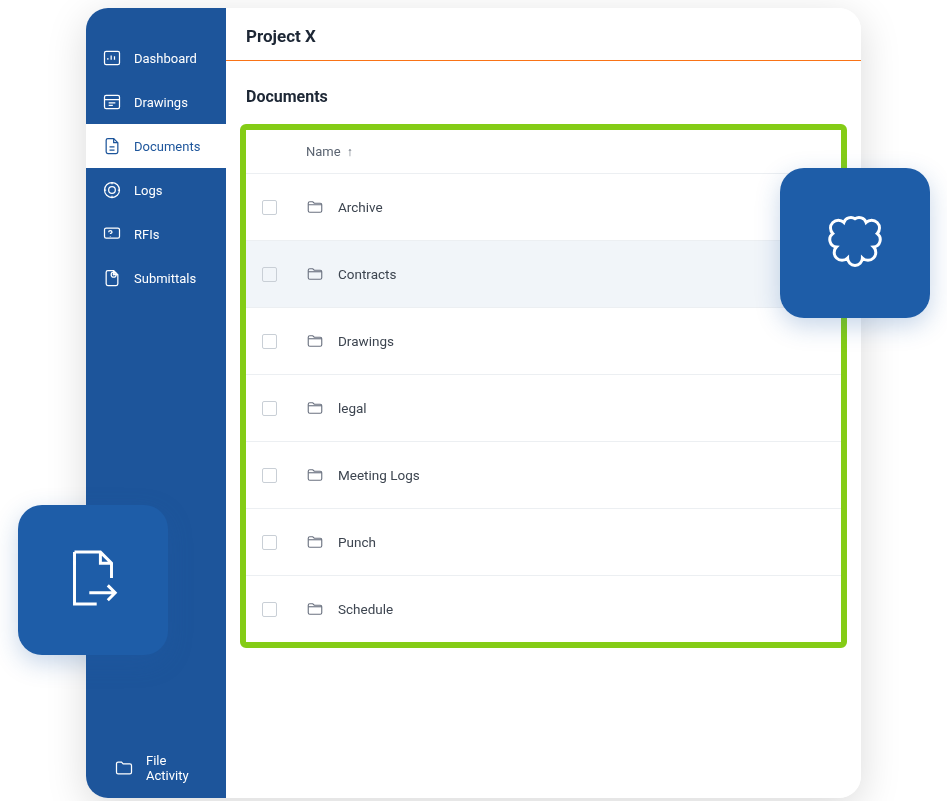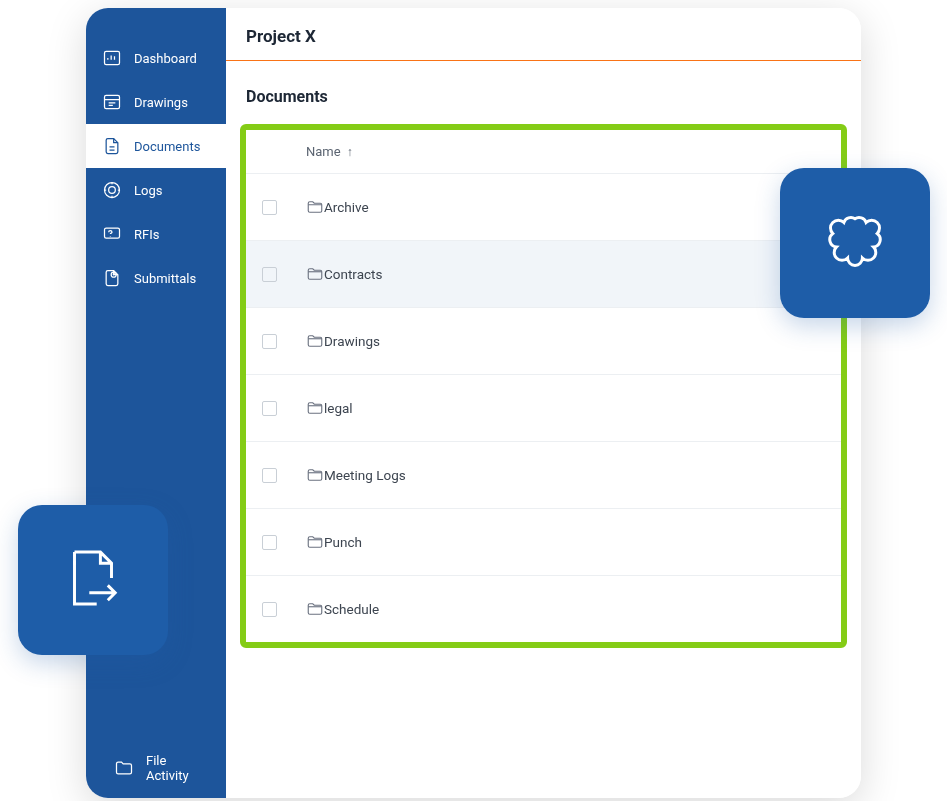"Archive" .row-content { gap: none -> 14px }
